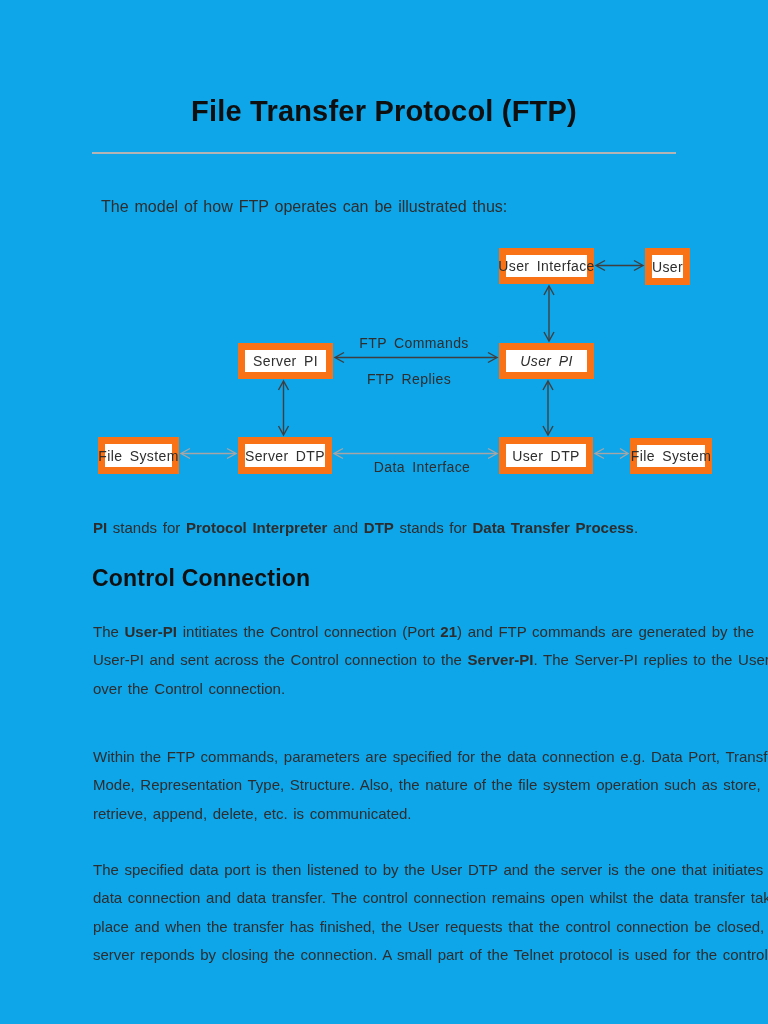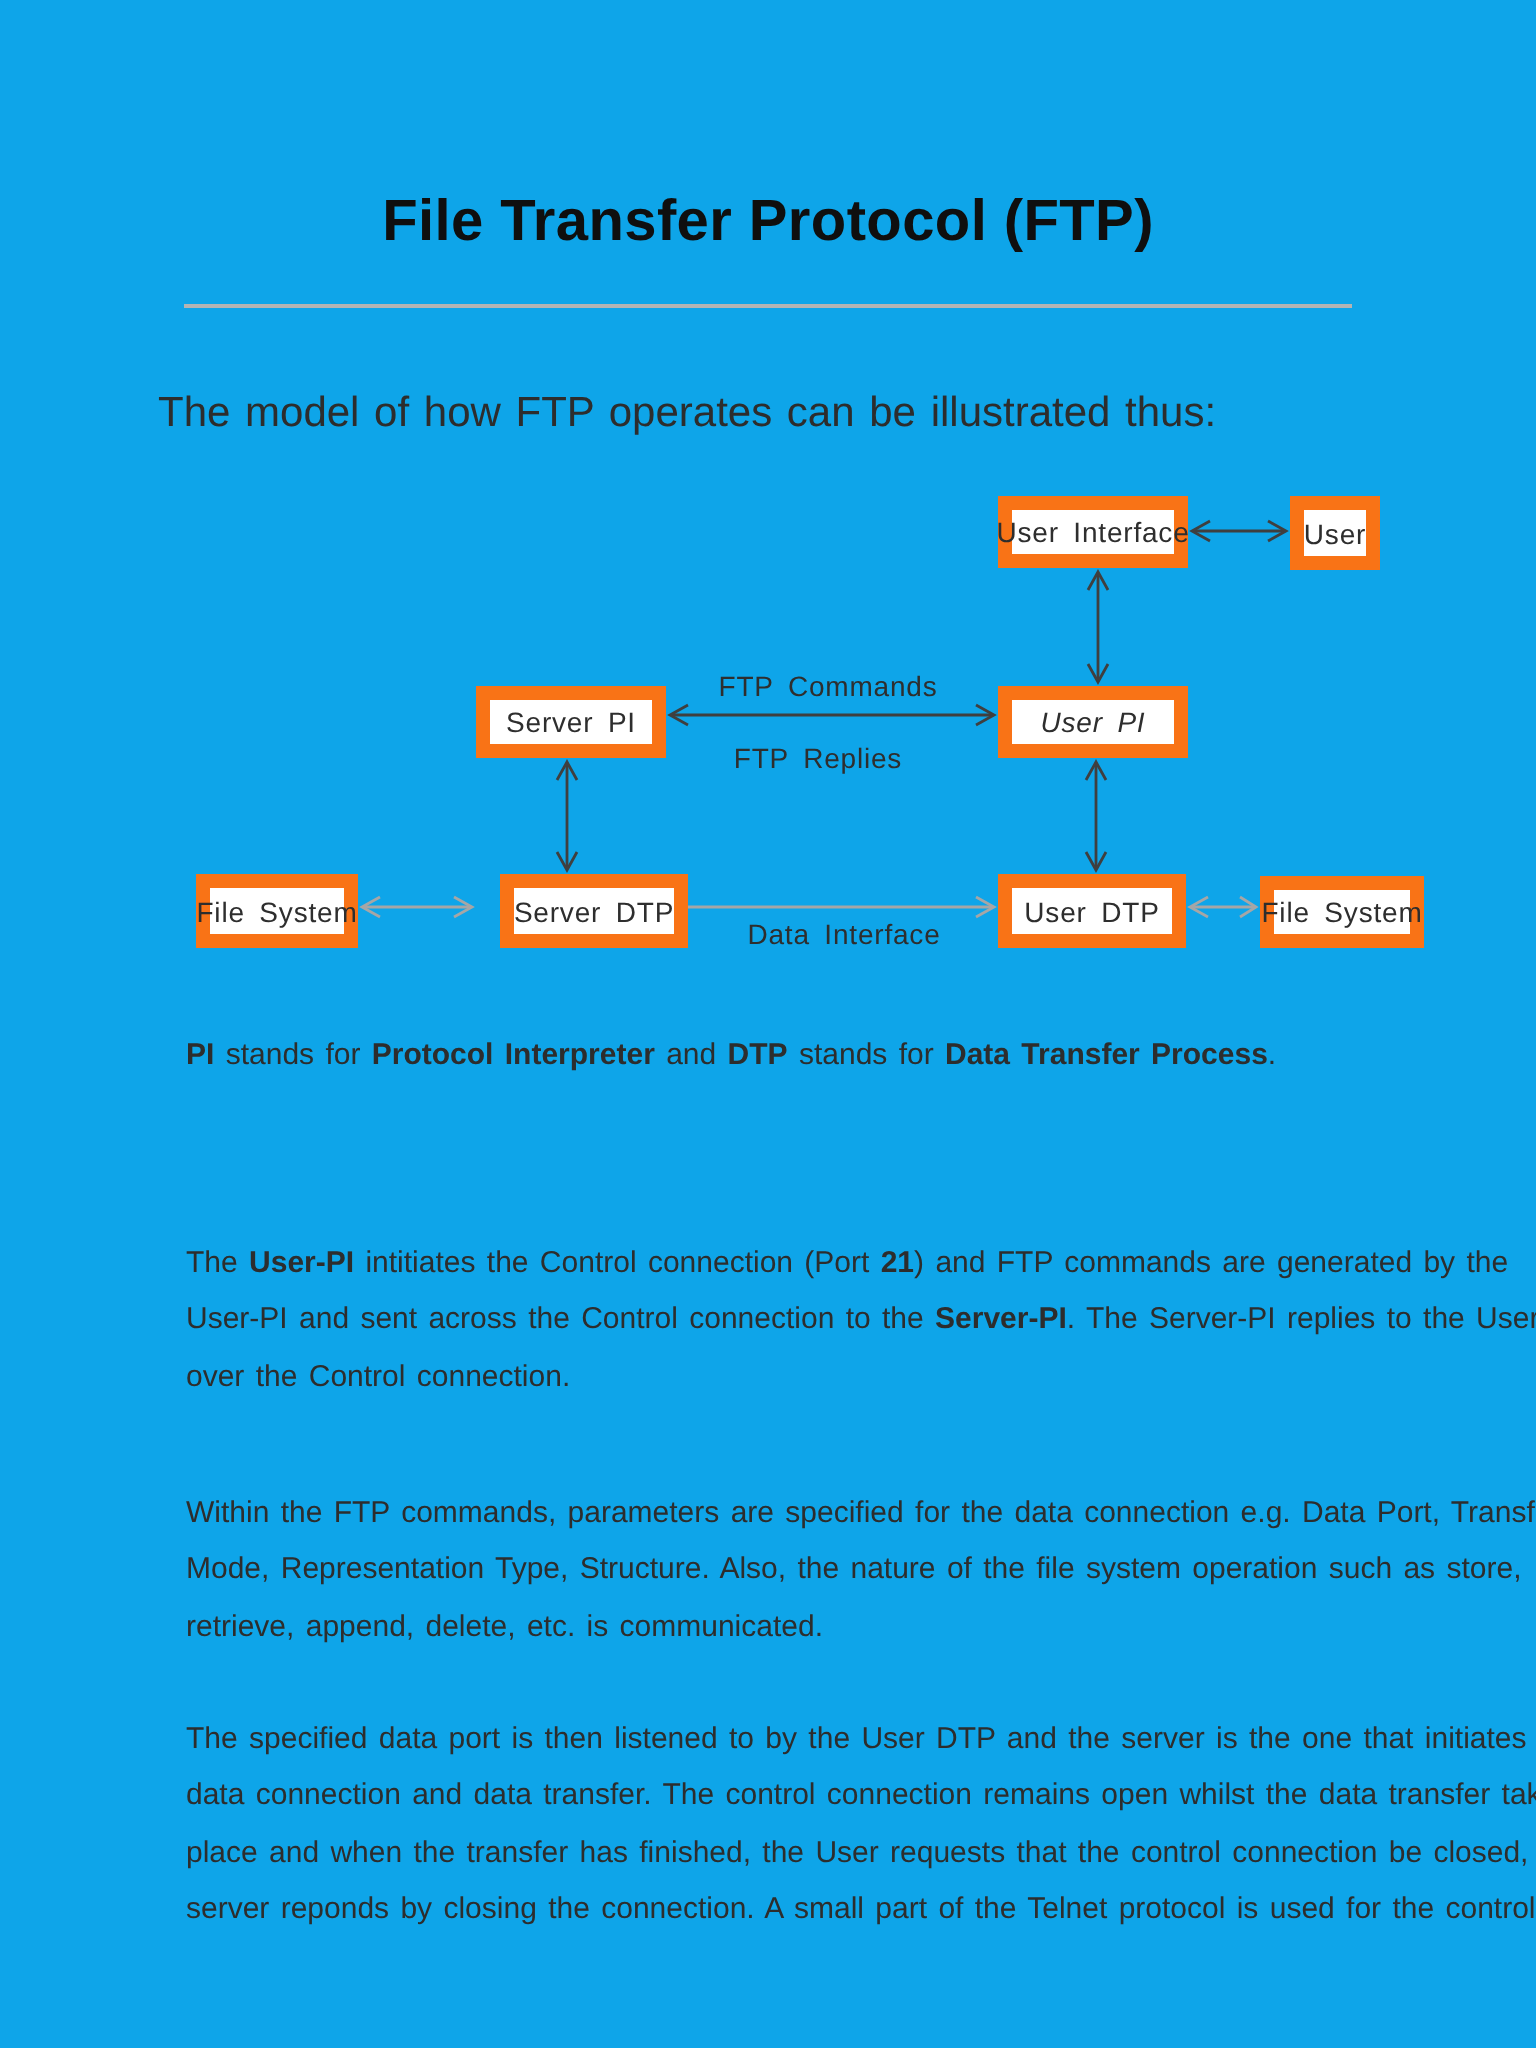"The model of how FTP" .intro { font-size: 21px -> 16px; left: 79px -> 101px }
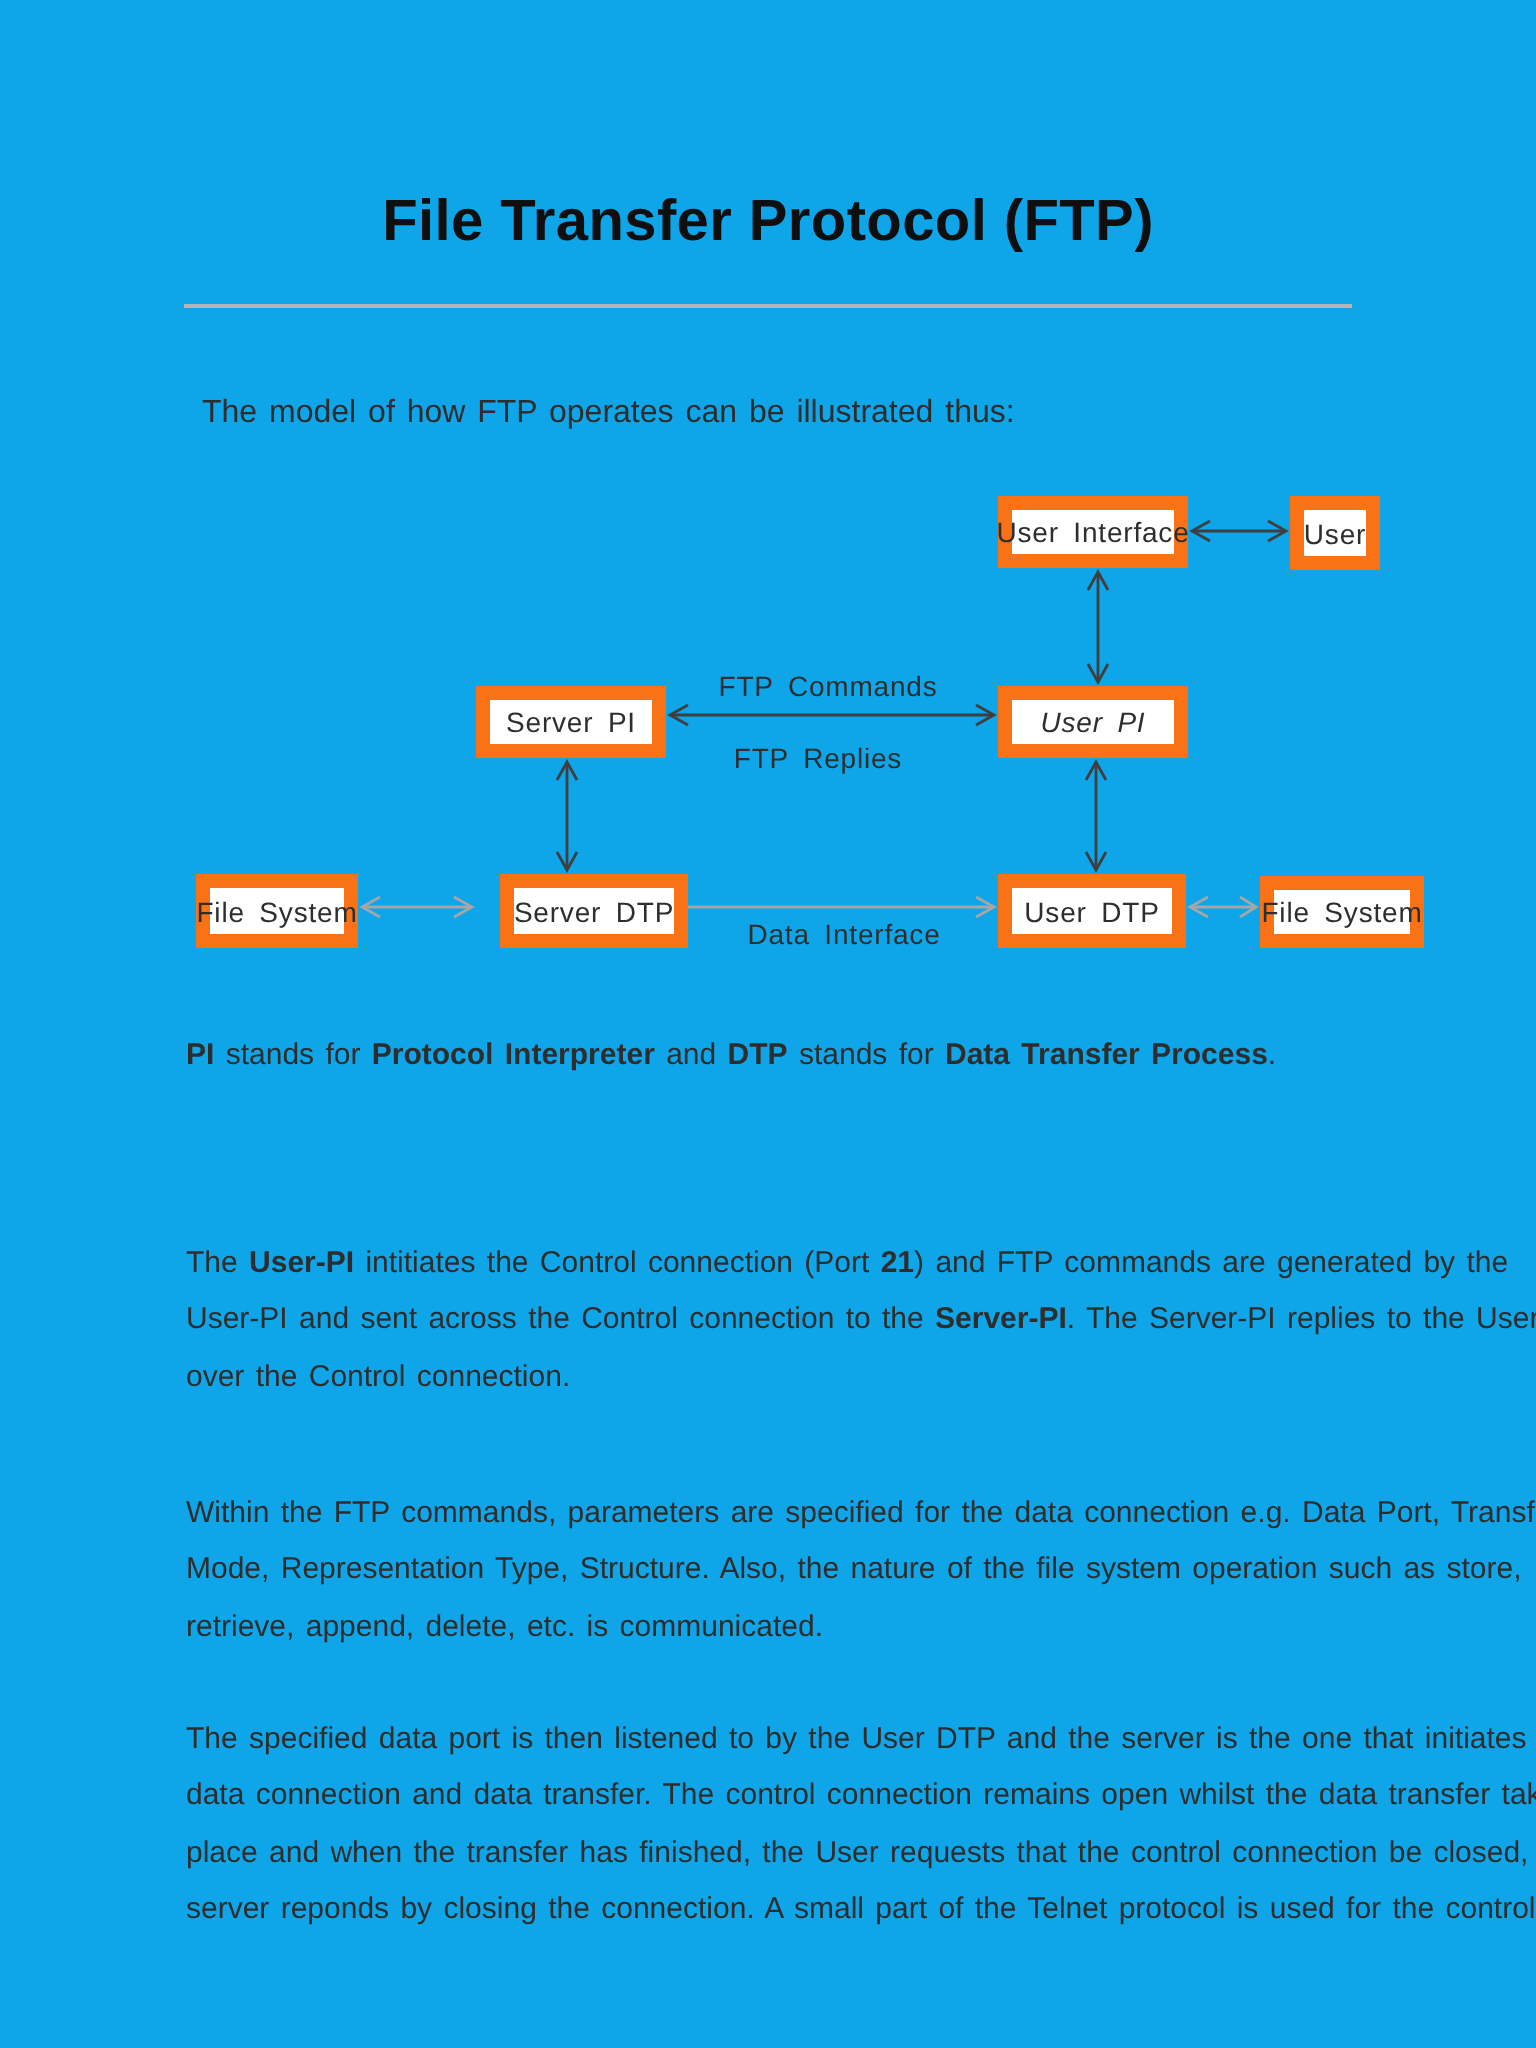"Server DTP" div.dbox { margin-left: 12px -> none }
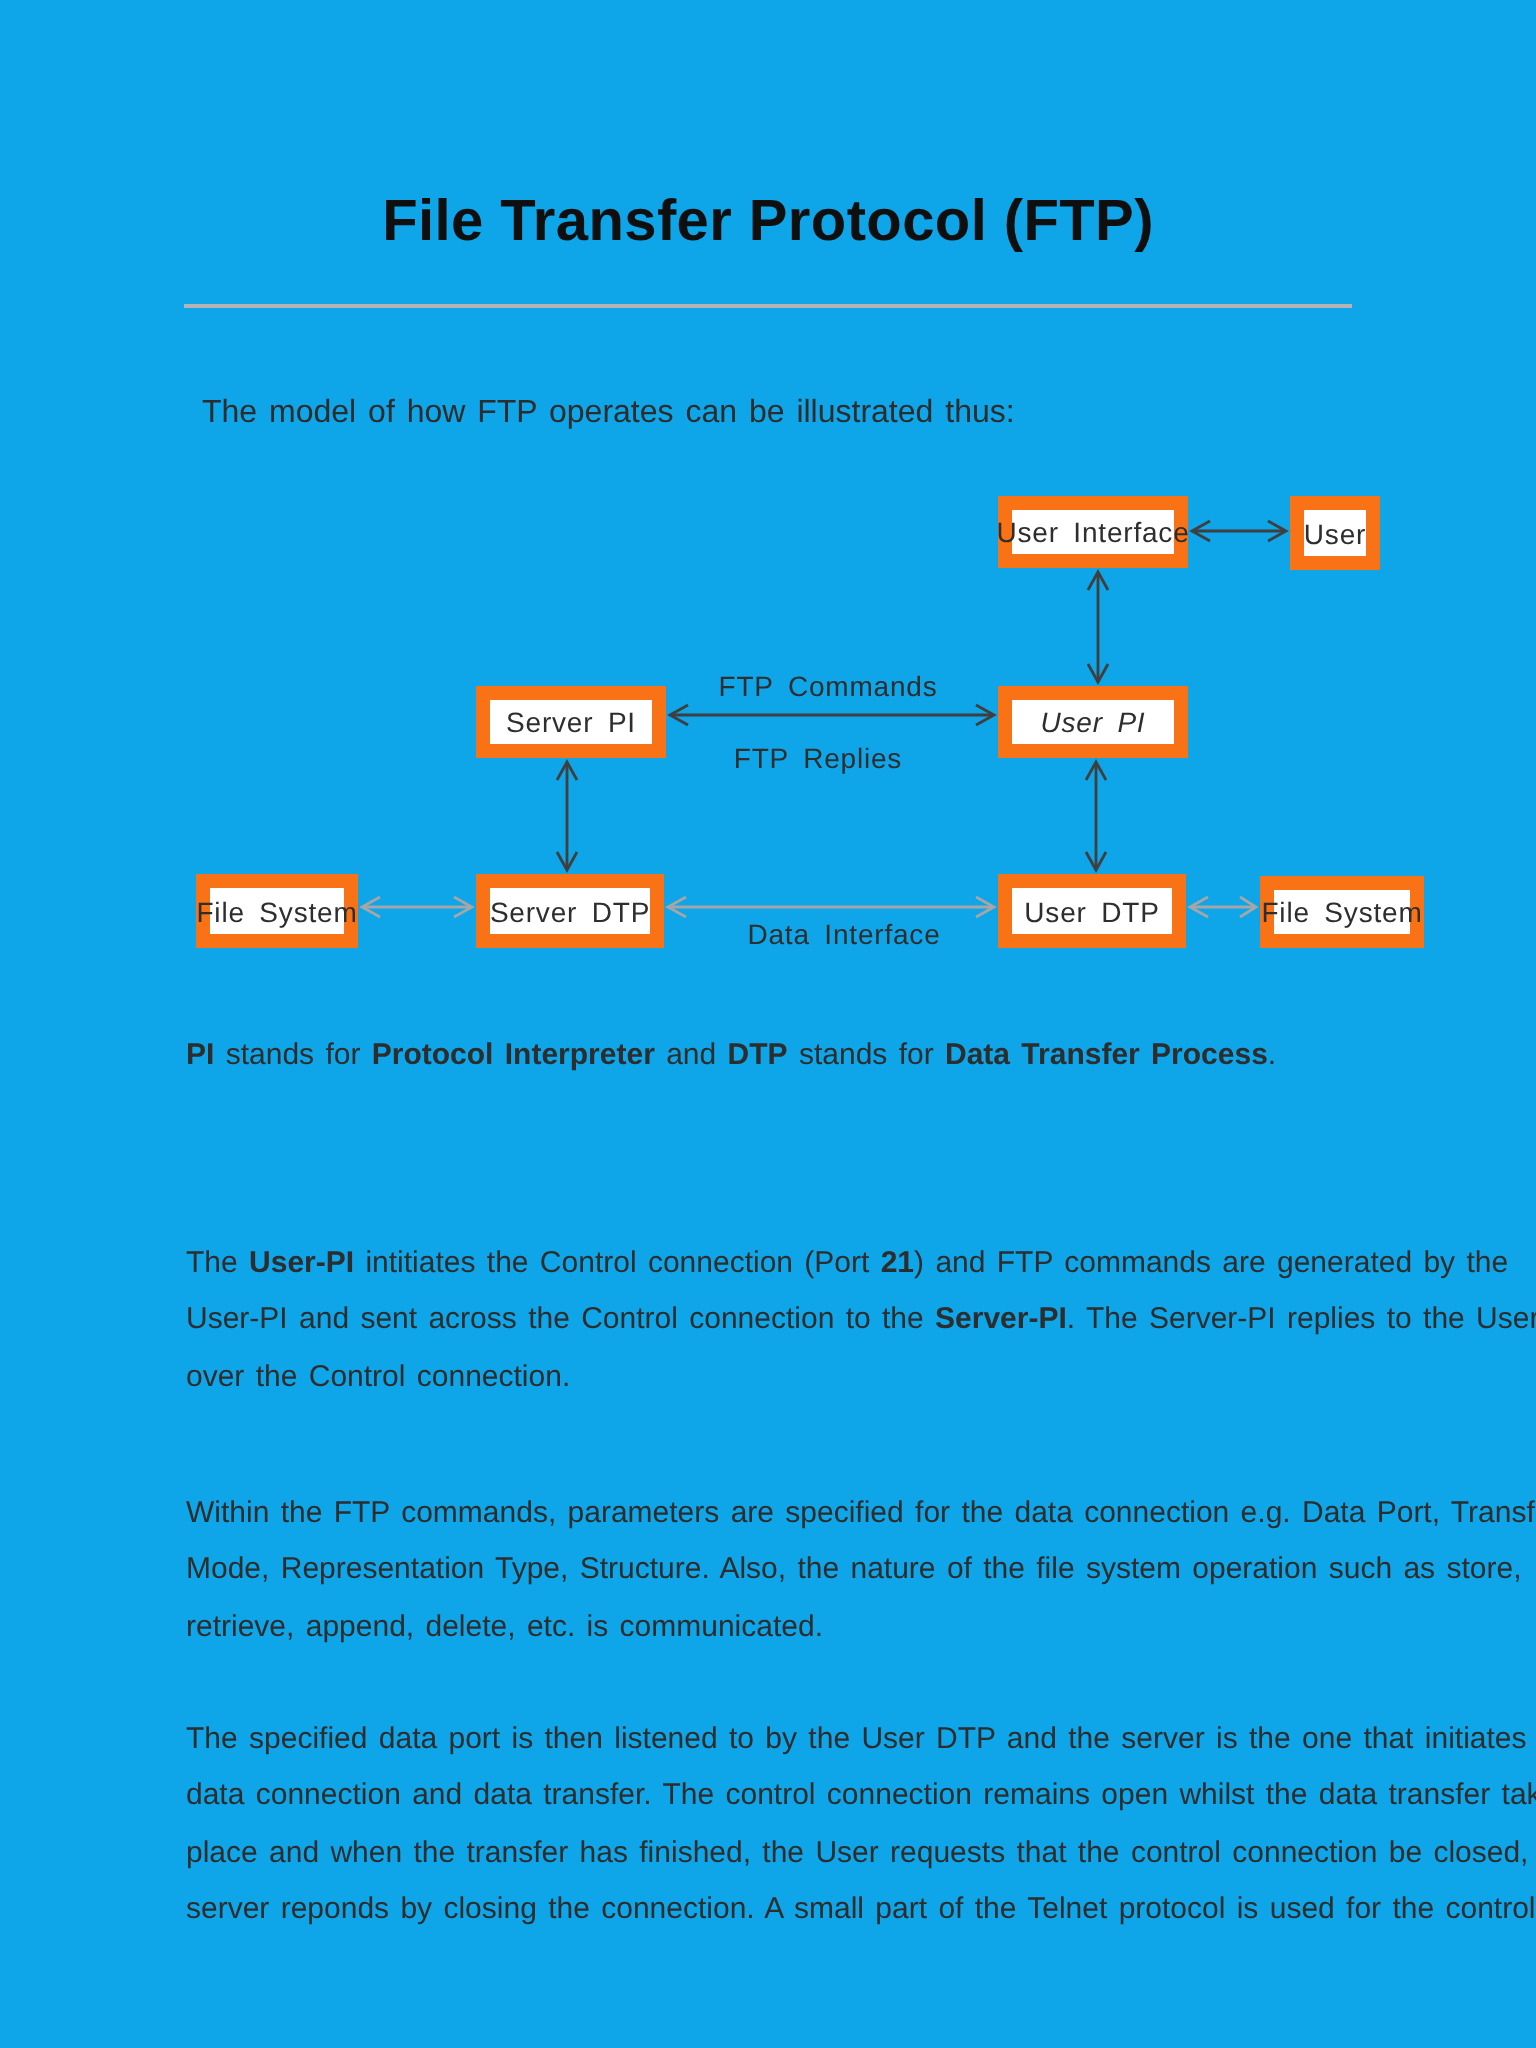"Control Connection" div.abs { html: none -> <div>Control Connection</div> }
